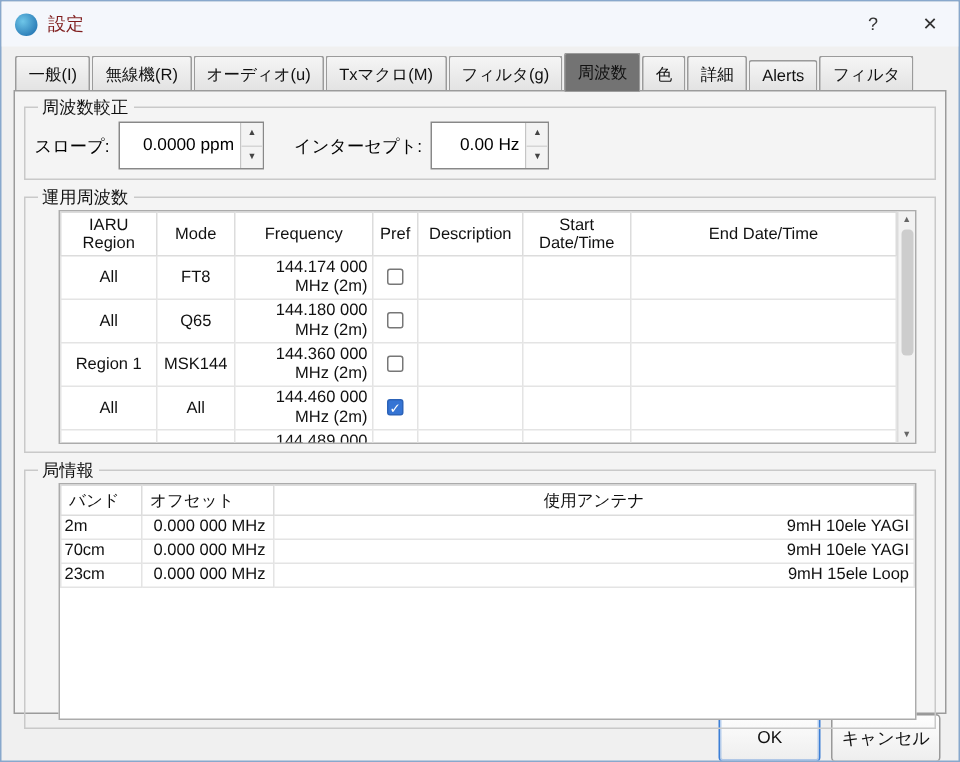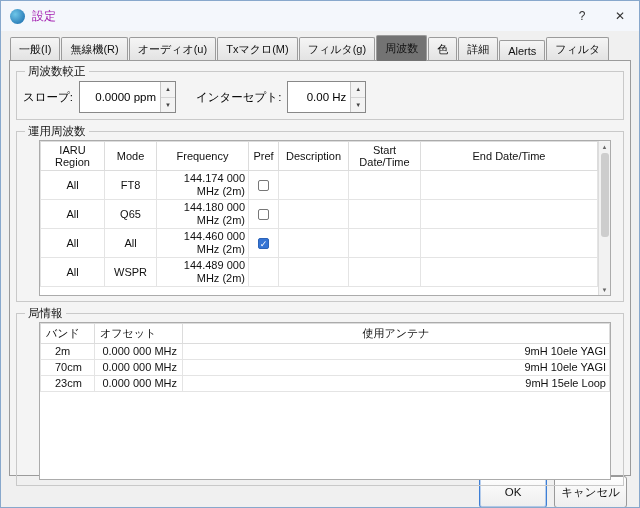"設定" .title { color: #a21caf -> #7f1d1d }
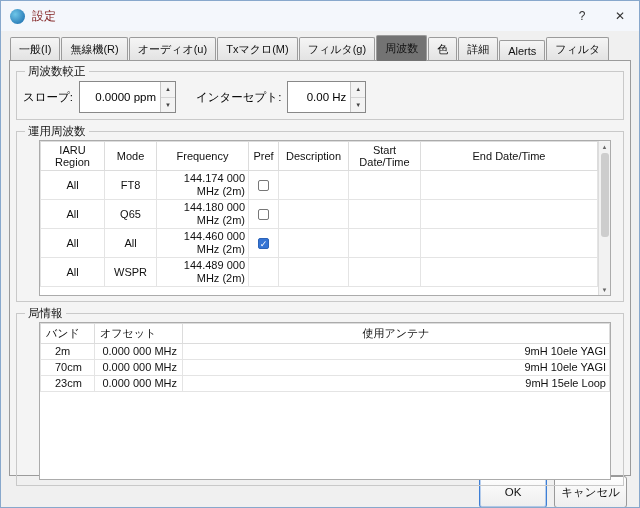"Region 1" tr { html: none -> <tr> <td>Region 1</td> <td>MSK144</td> <td>144.360 000 MHz (2m)</td> <td><span></span></td> <td></td> <td></td> <td></td> </tr> }
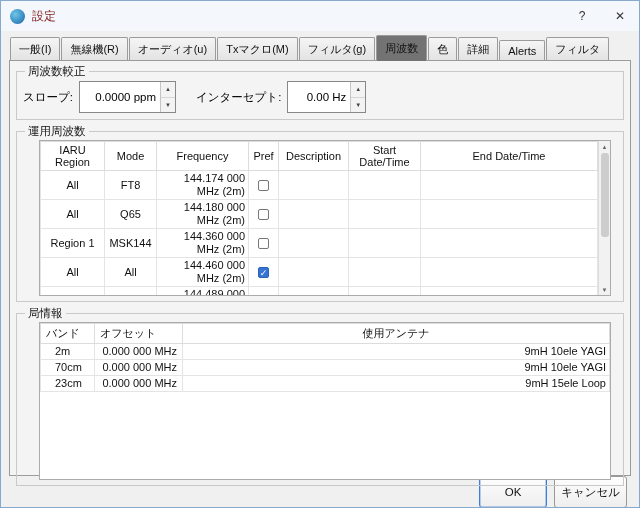"2m" .td-band { padding-left: 14px -> 2px }
